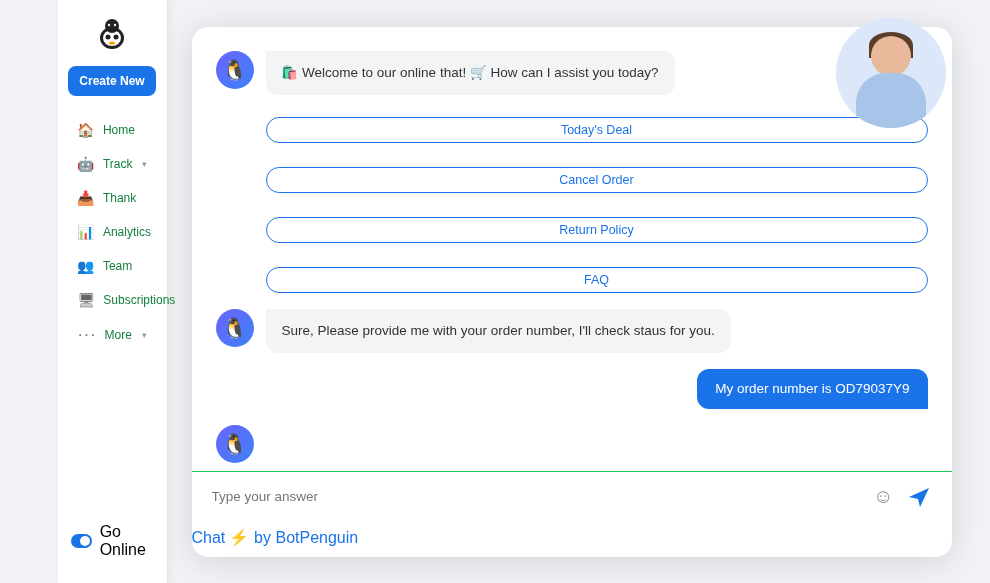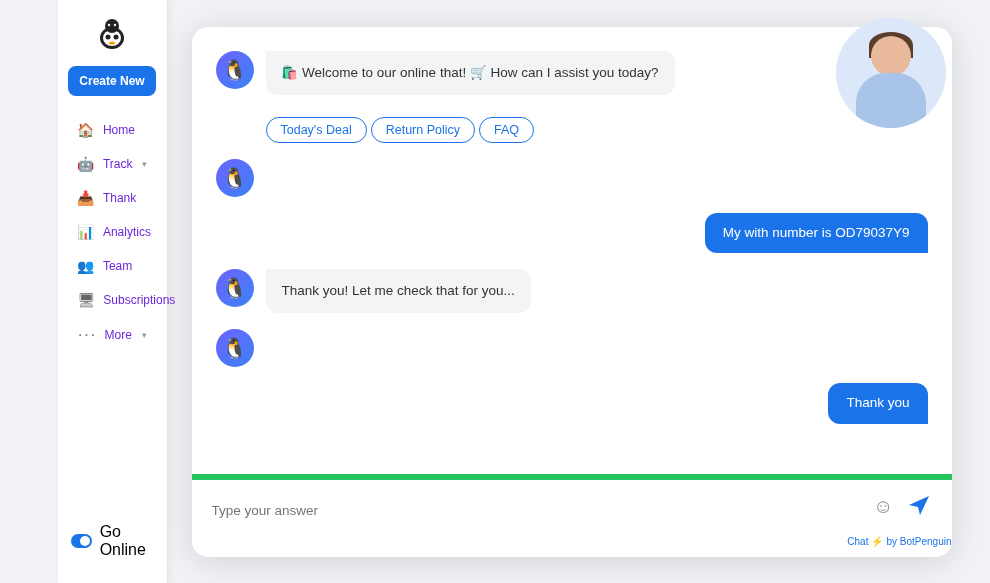"Home" .nav-item .nav-label { color: #6d28d9 -> #15803d }
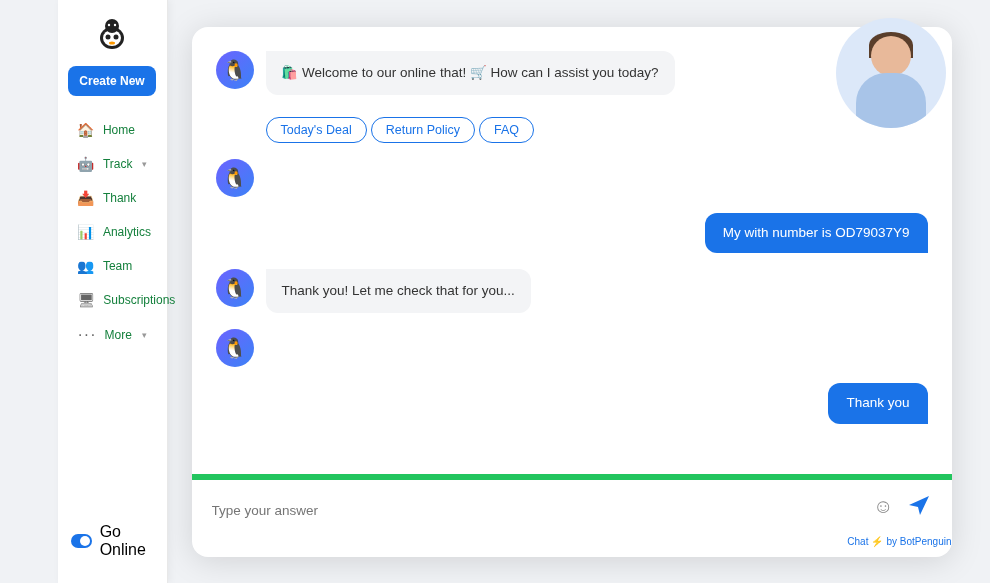"Today's Deal" .quick-replies { flex-direction: none -> column; gap: 4px -> 24px }
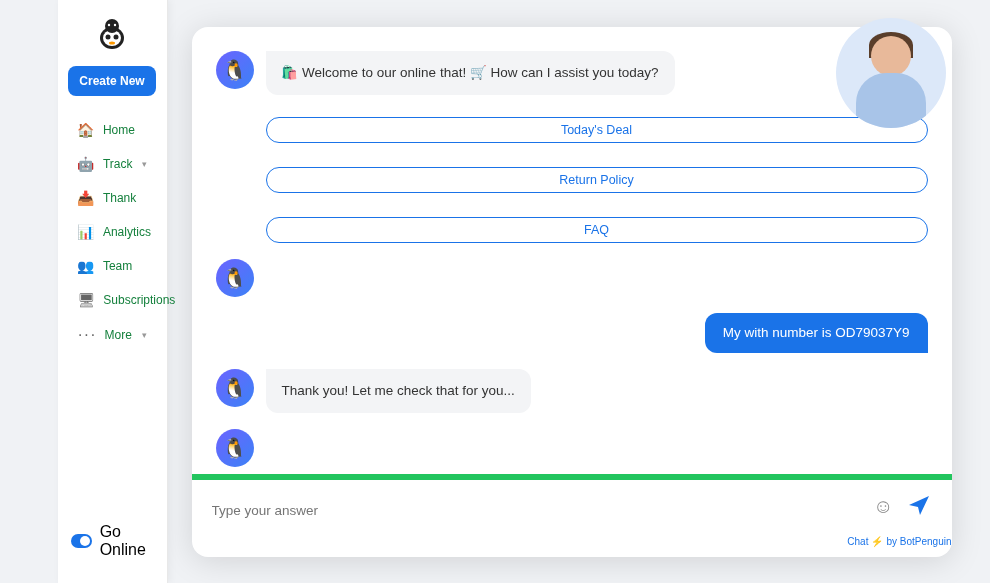"Cancel Order" button.quick-reply-btn { html: none -> <button>Cancel Order</button> }
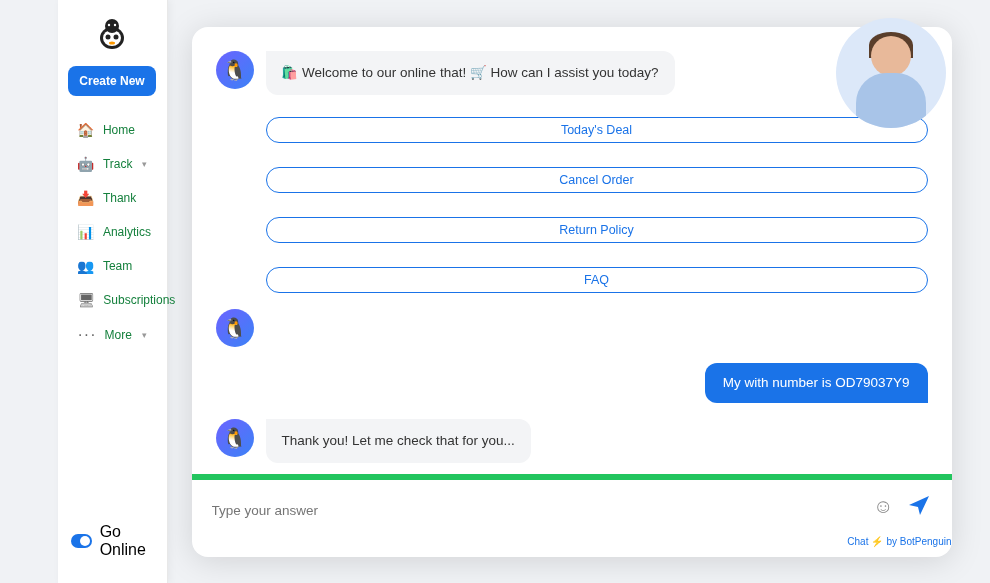"Sure, Please provide me with" div.bot-bubble { html: none -> <div>Sure, Please provide me with your order number, I'll check staus for you.</div> }
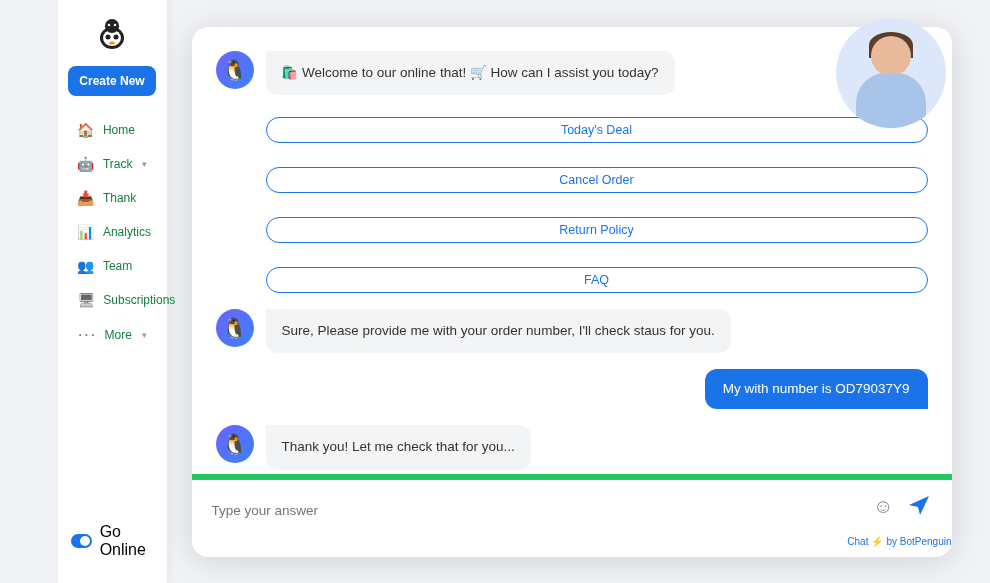"My with number is OD79037Y9" div.user-bubble { text: with -> order }
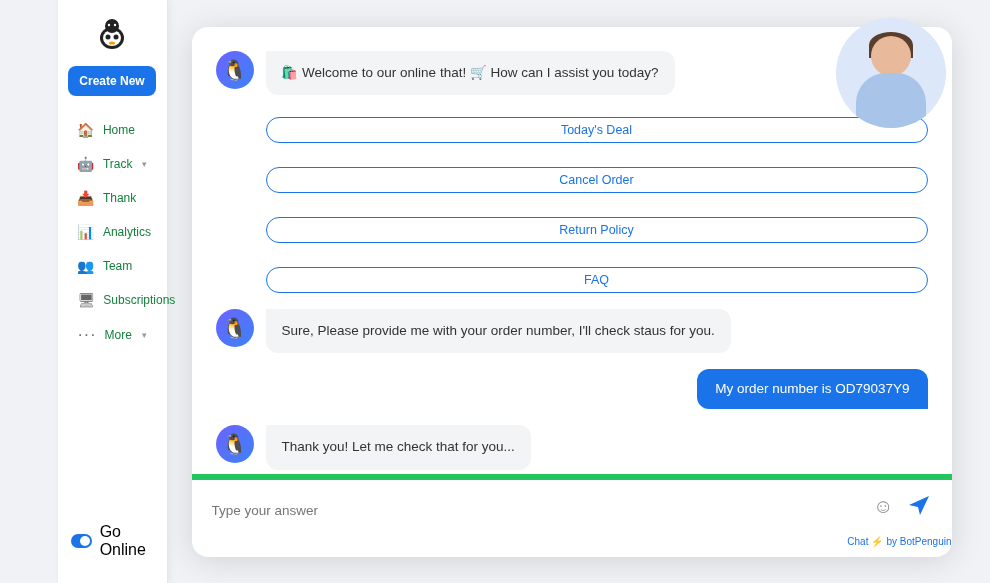"Thank you! Let me check" div.bot-bubble { html: <div>Thank you! Let me check that for you...</div> -> none }
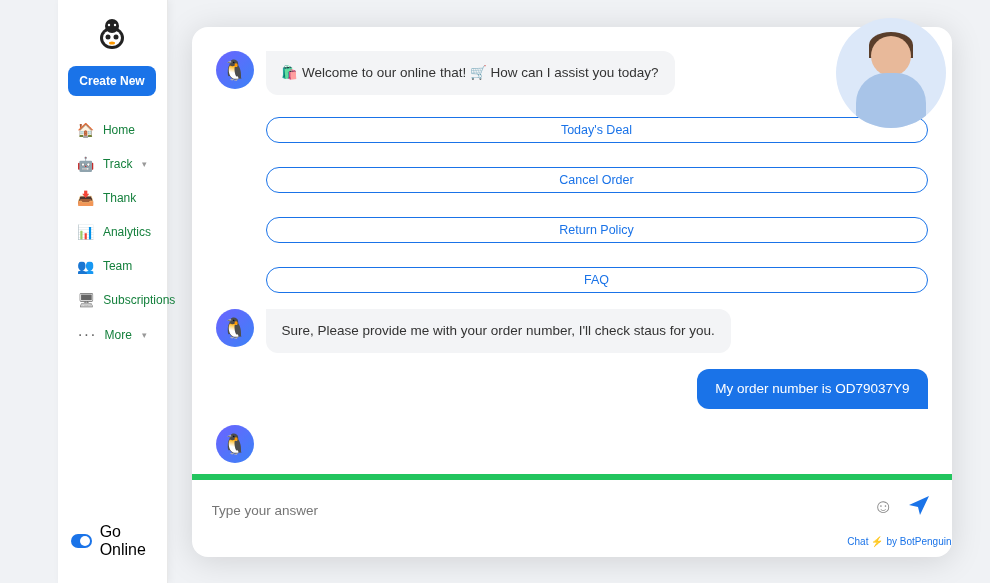"Type your answer" .chat-input-area { align-items: flex-end -> center; border-top: 6px solid #22c55e -> 1px solid #22c55e }
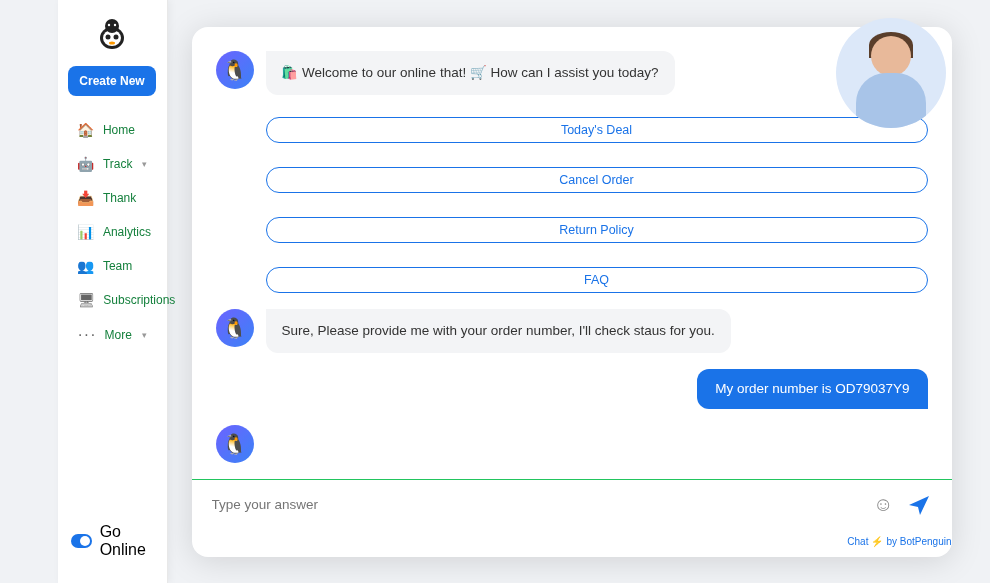"Chat ⚡ by BotPenguin" .chat-footer { font-size: 10px -> 16px; text-align: right -> left }
